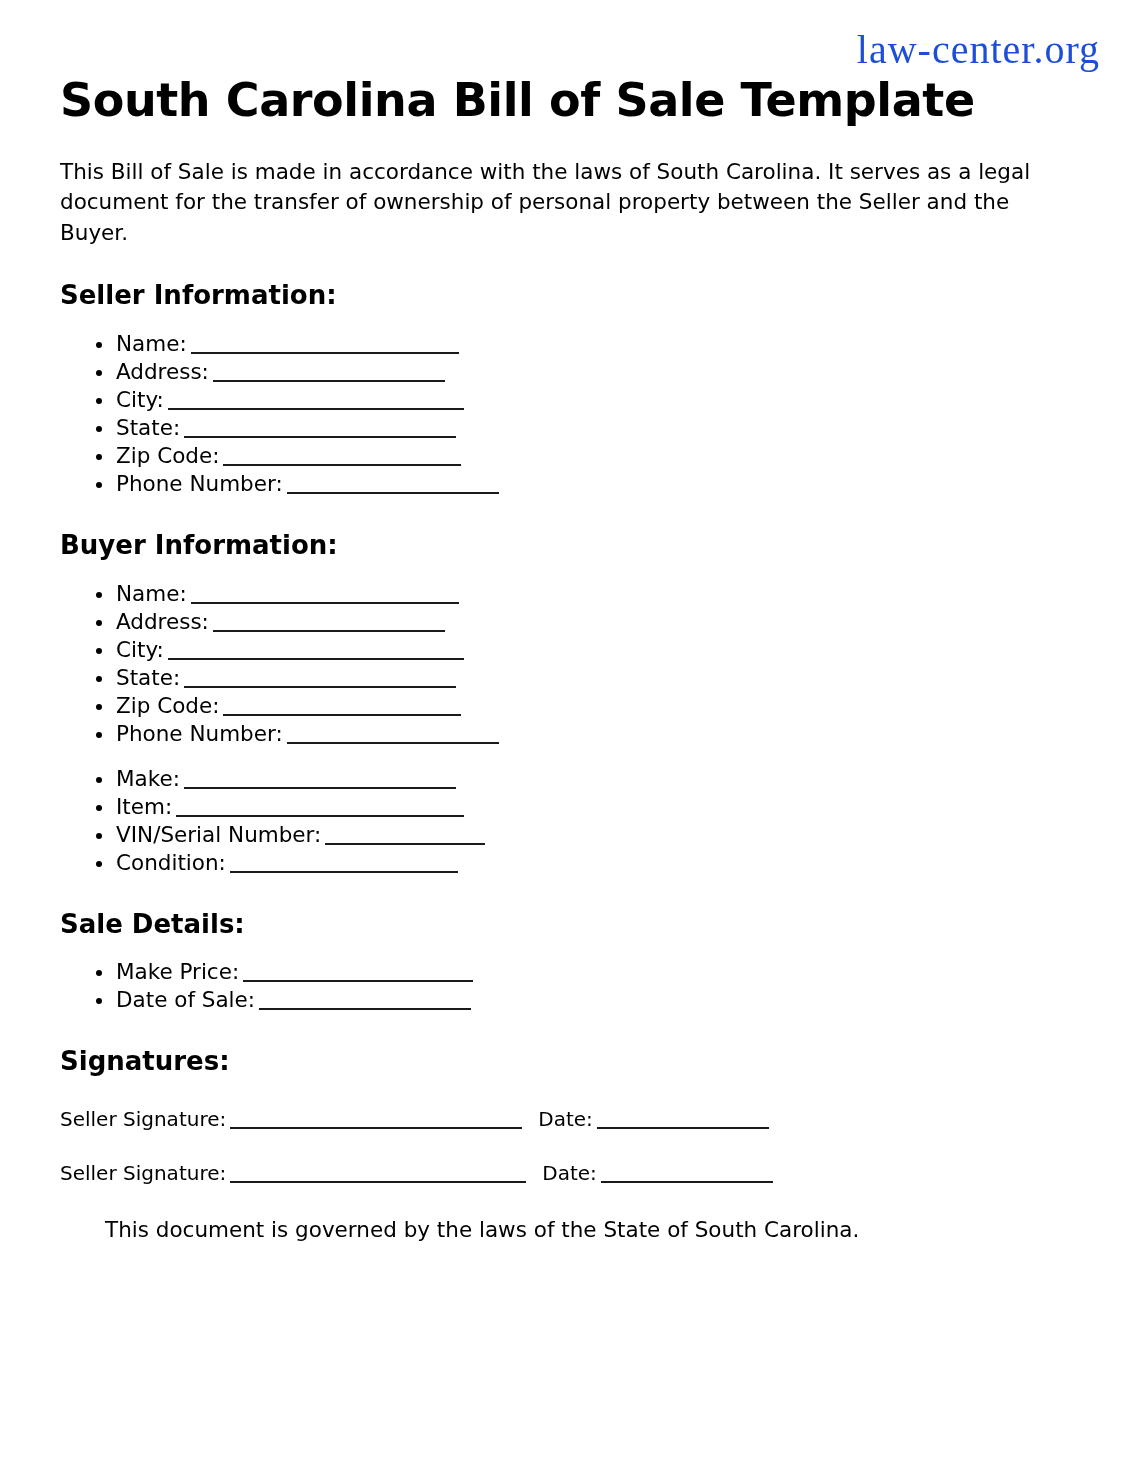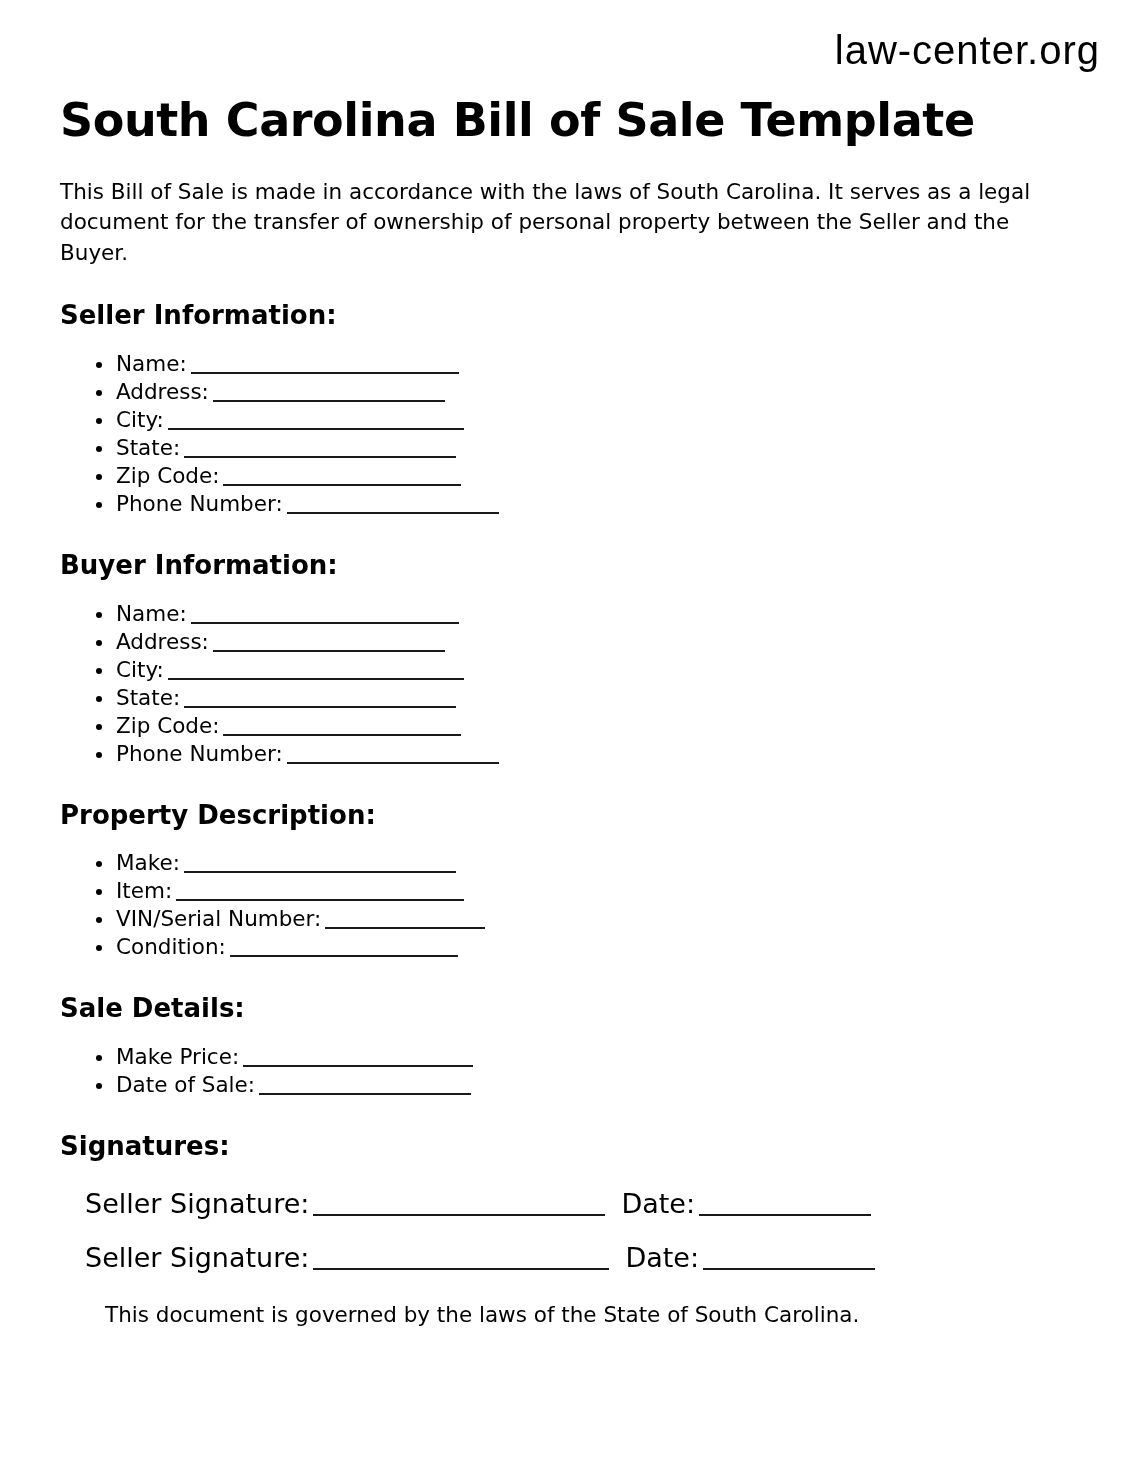"law-center.org" .watermark { color: #000000 -> #1d4ed8; font-family: Liberation Sans, sans-serif -> Liberation Serif, serif }
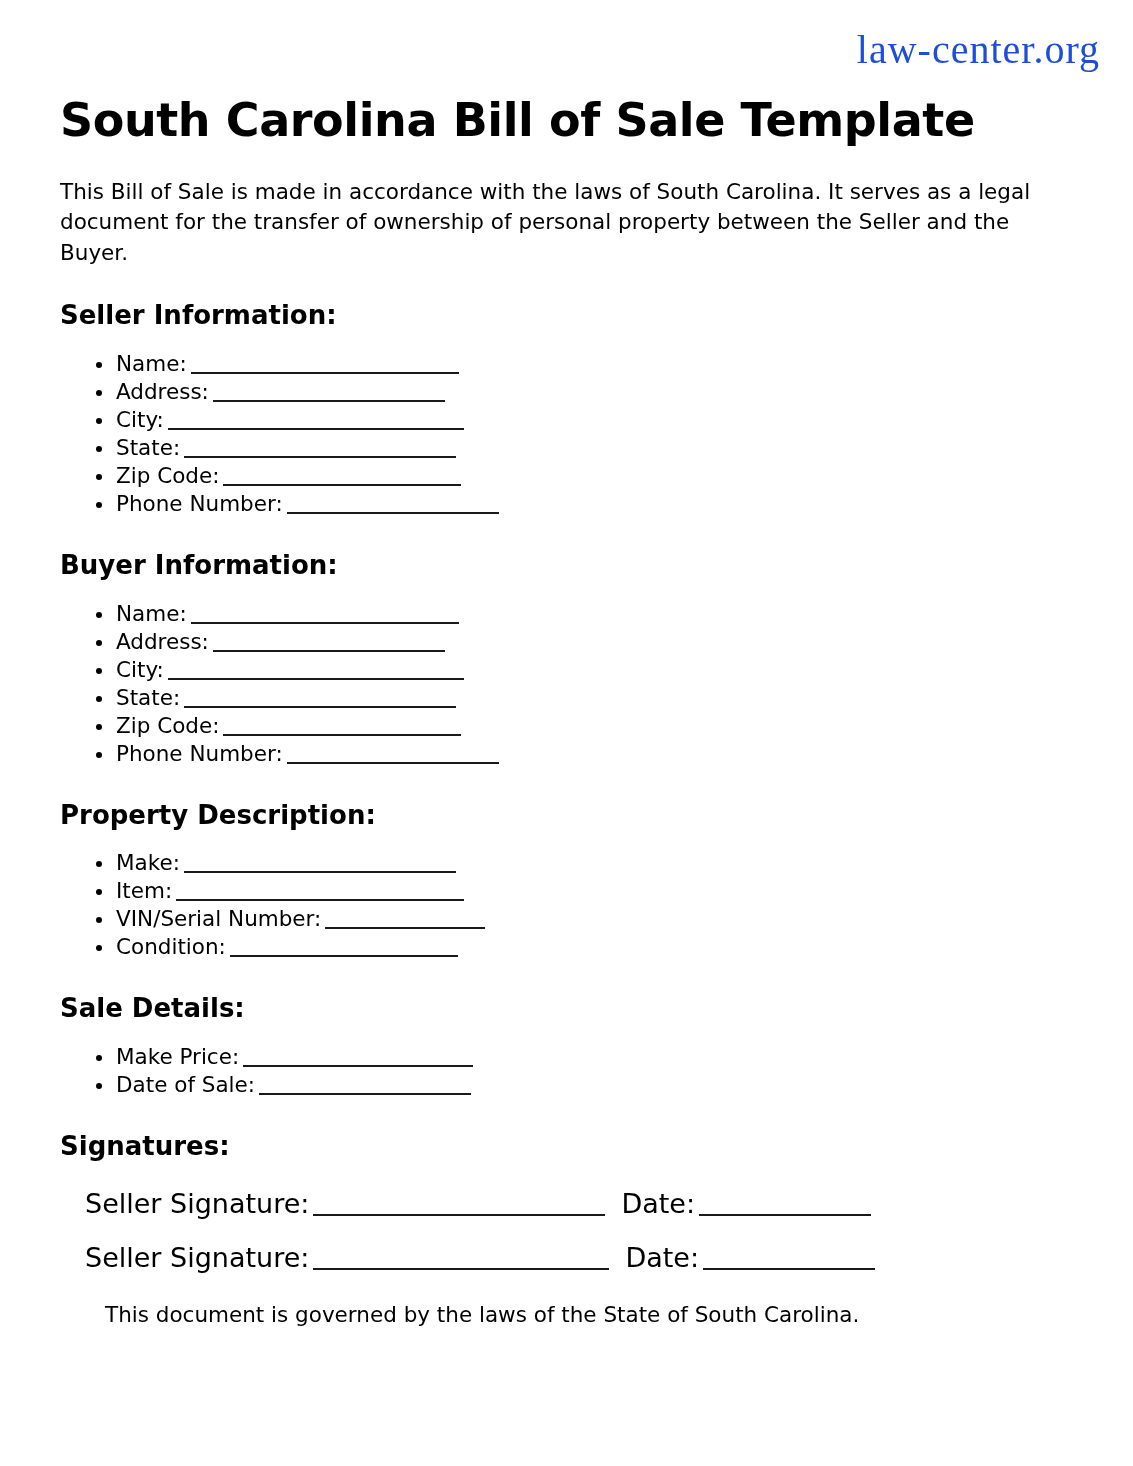"South Carolina Bill of Sale" .doc-title { padding-top: 95px -> 75px }
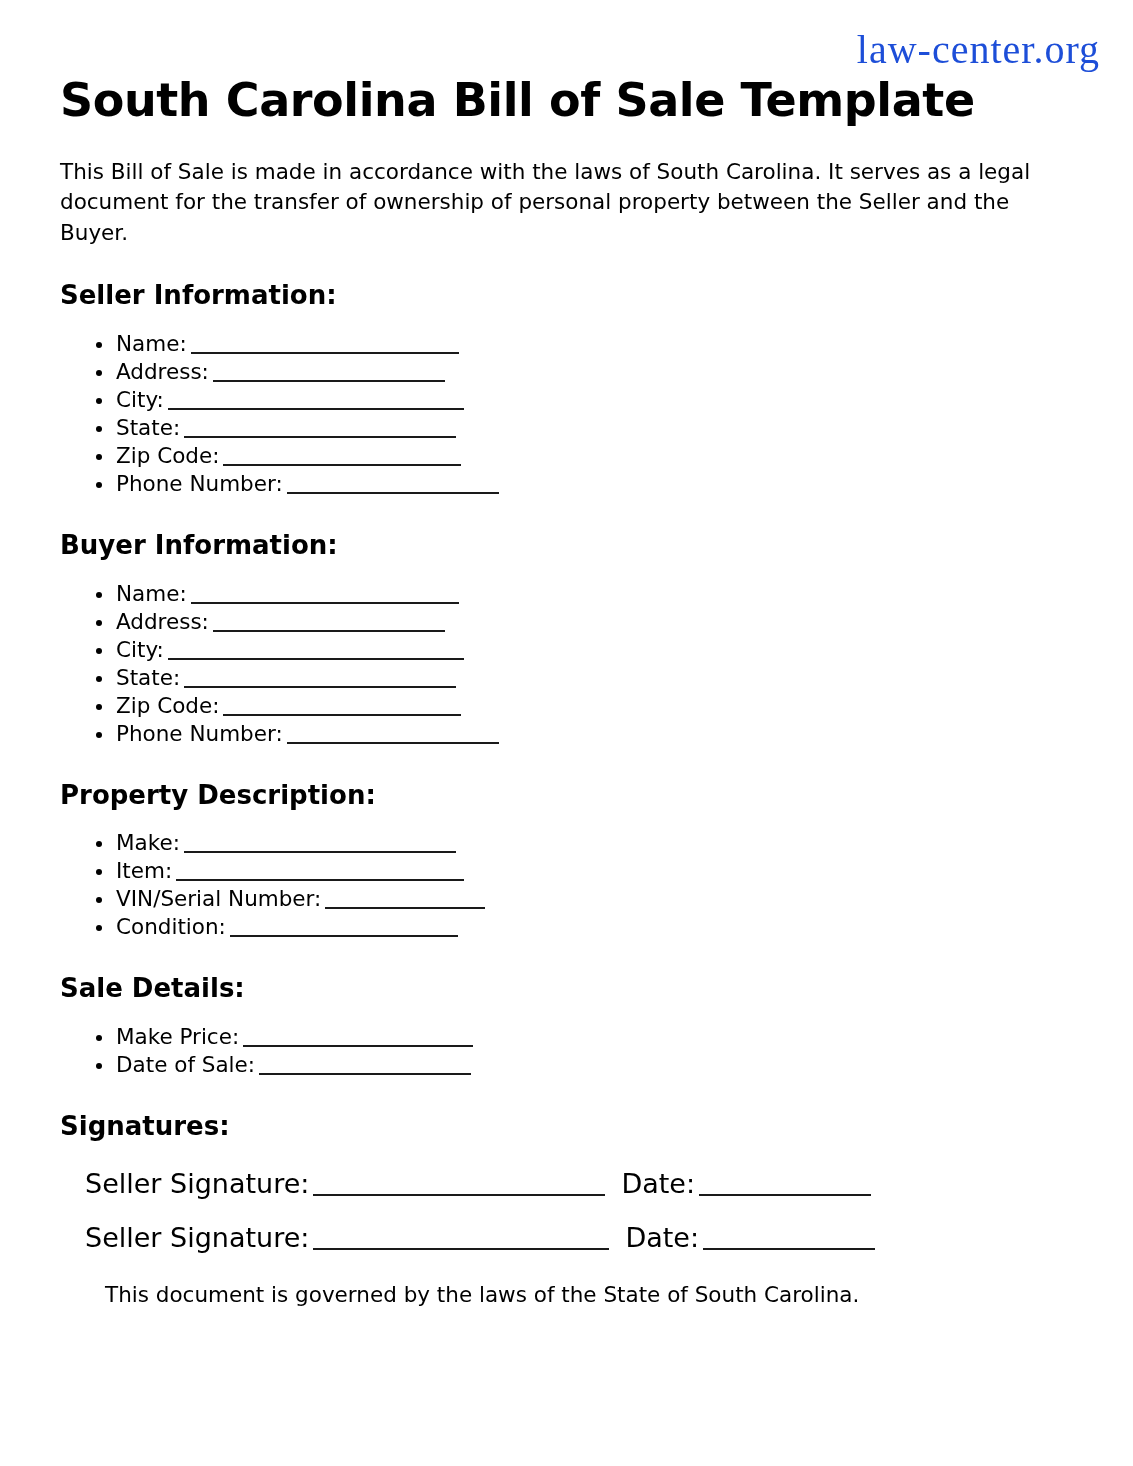"Property Description:" h2.section-heading { html: <h2>Property Description:</h2> -> none }
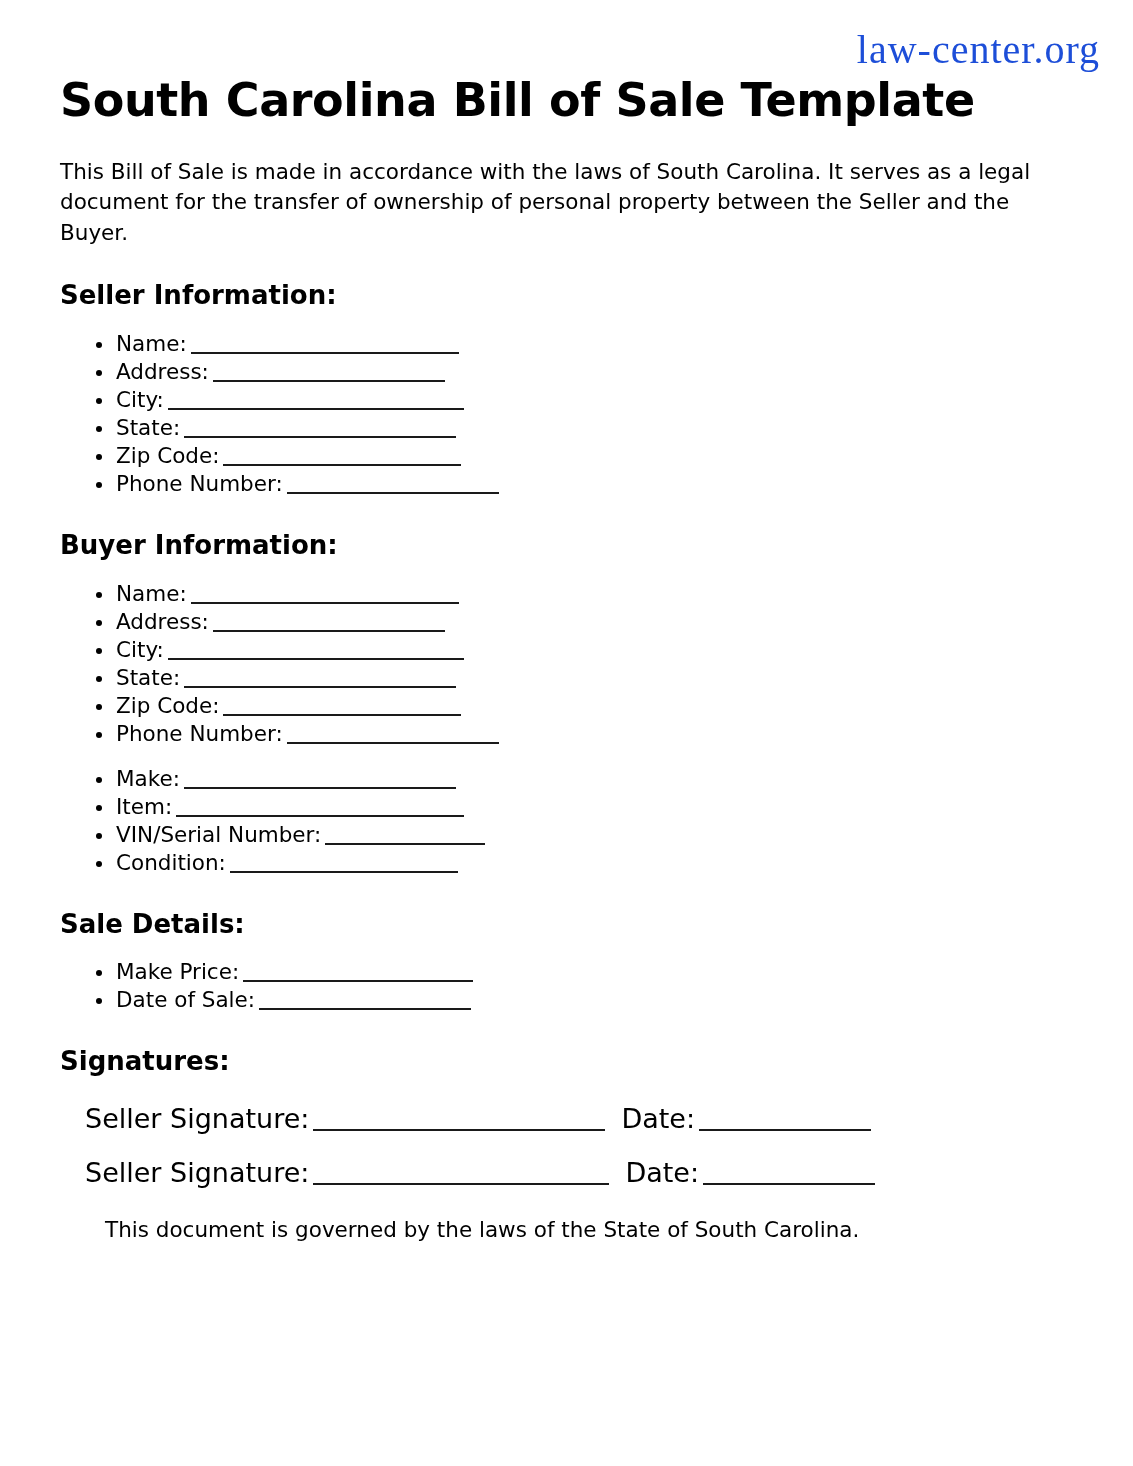"Seller Signature: Date:" .sig-row { font-size: 27px -> 20px; margin-left: 25px -> none }
